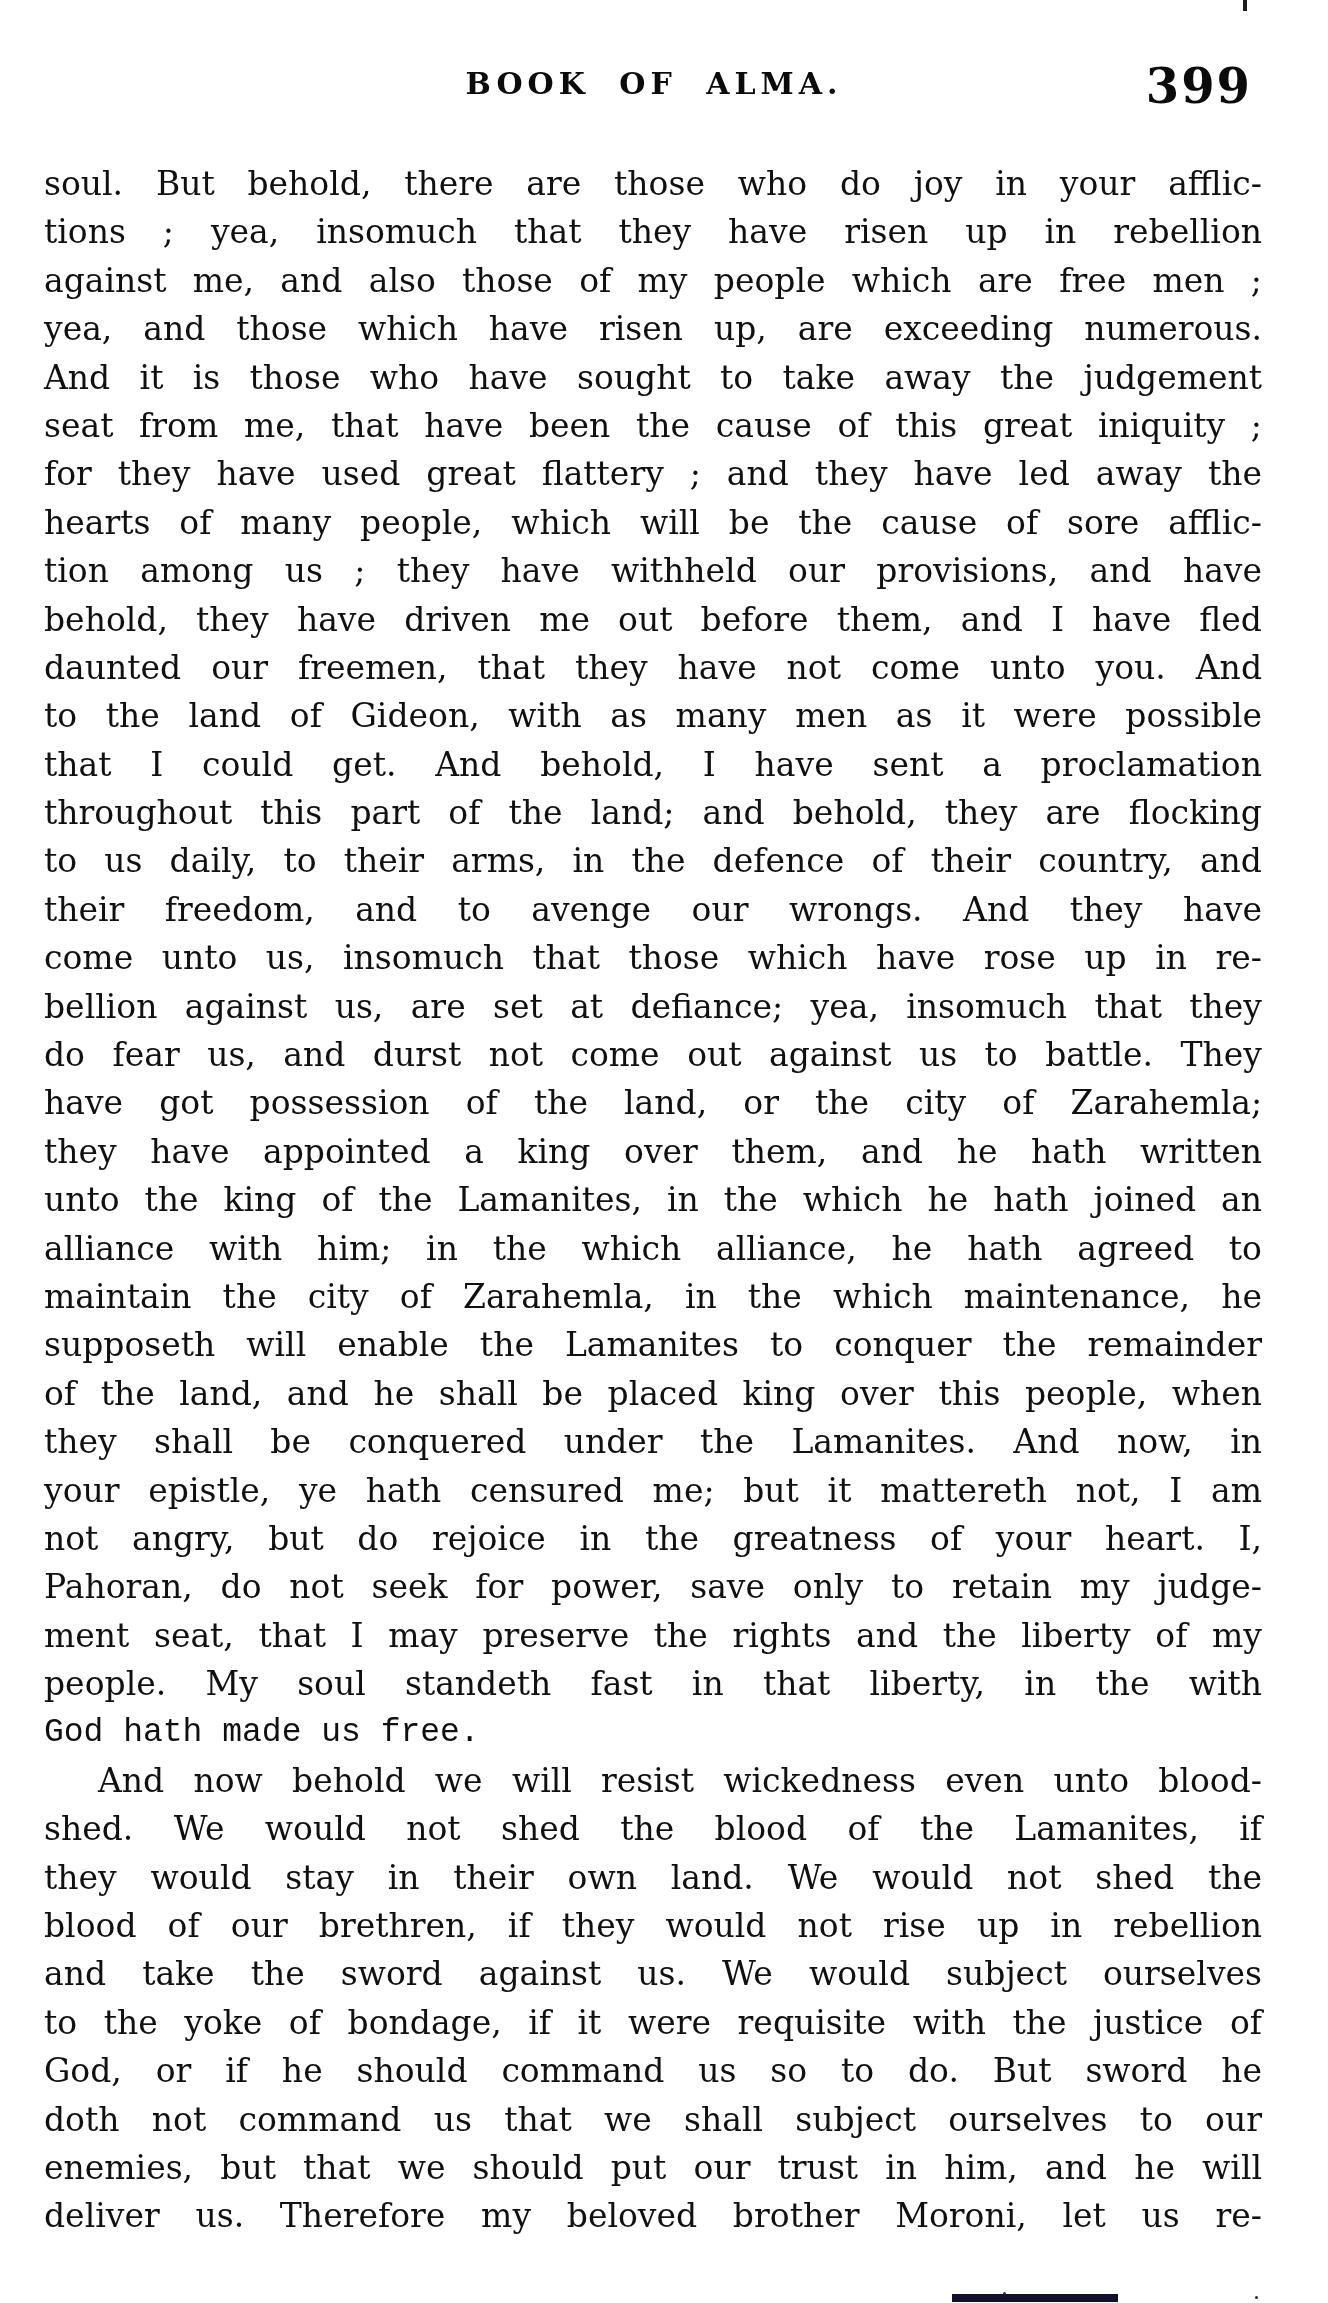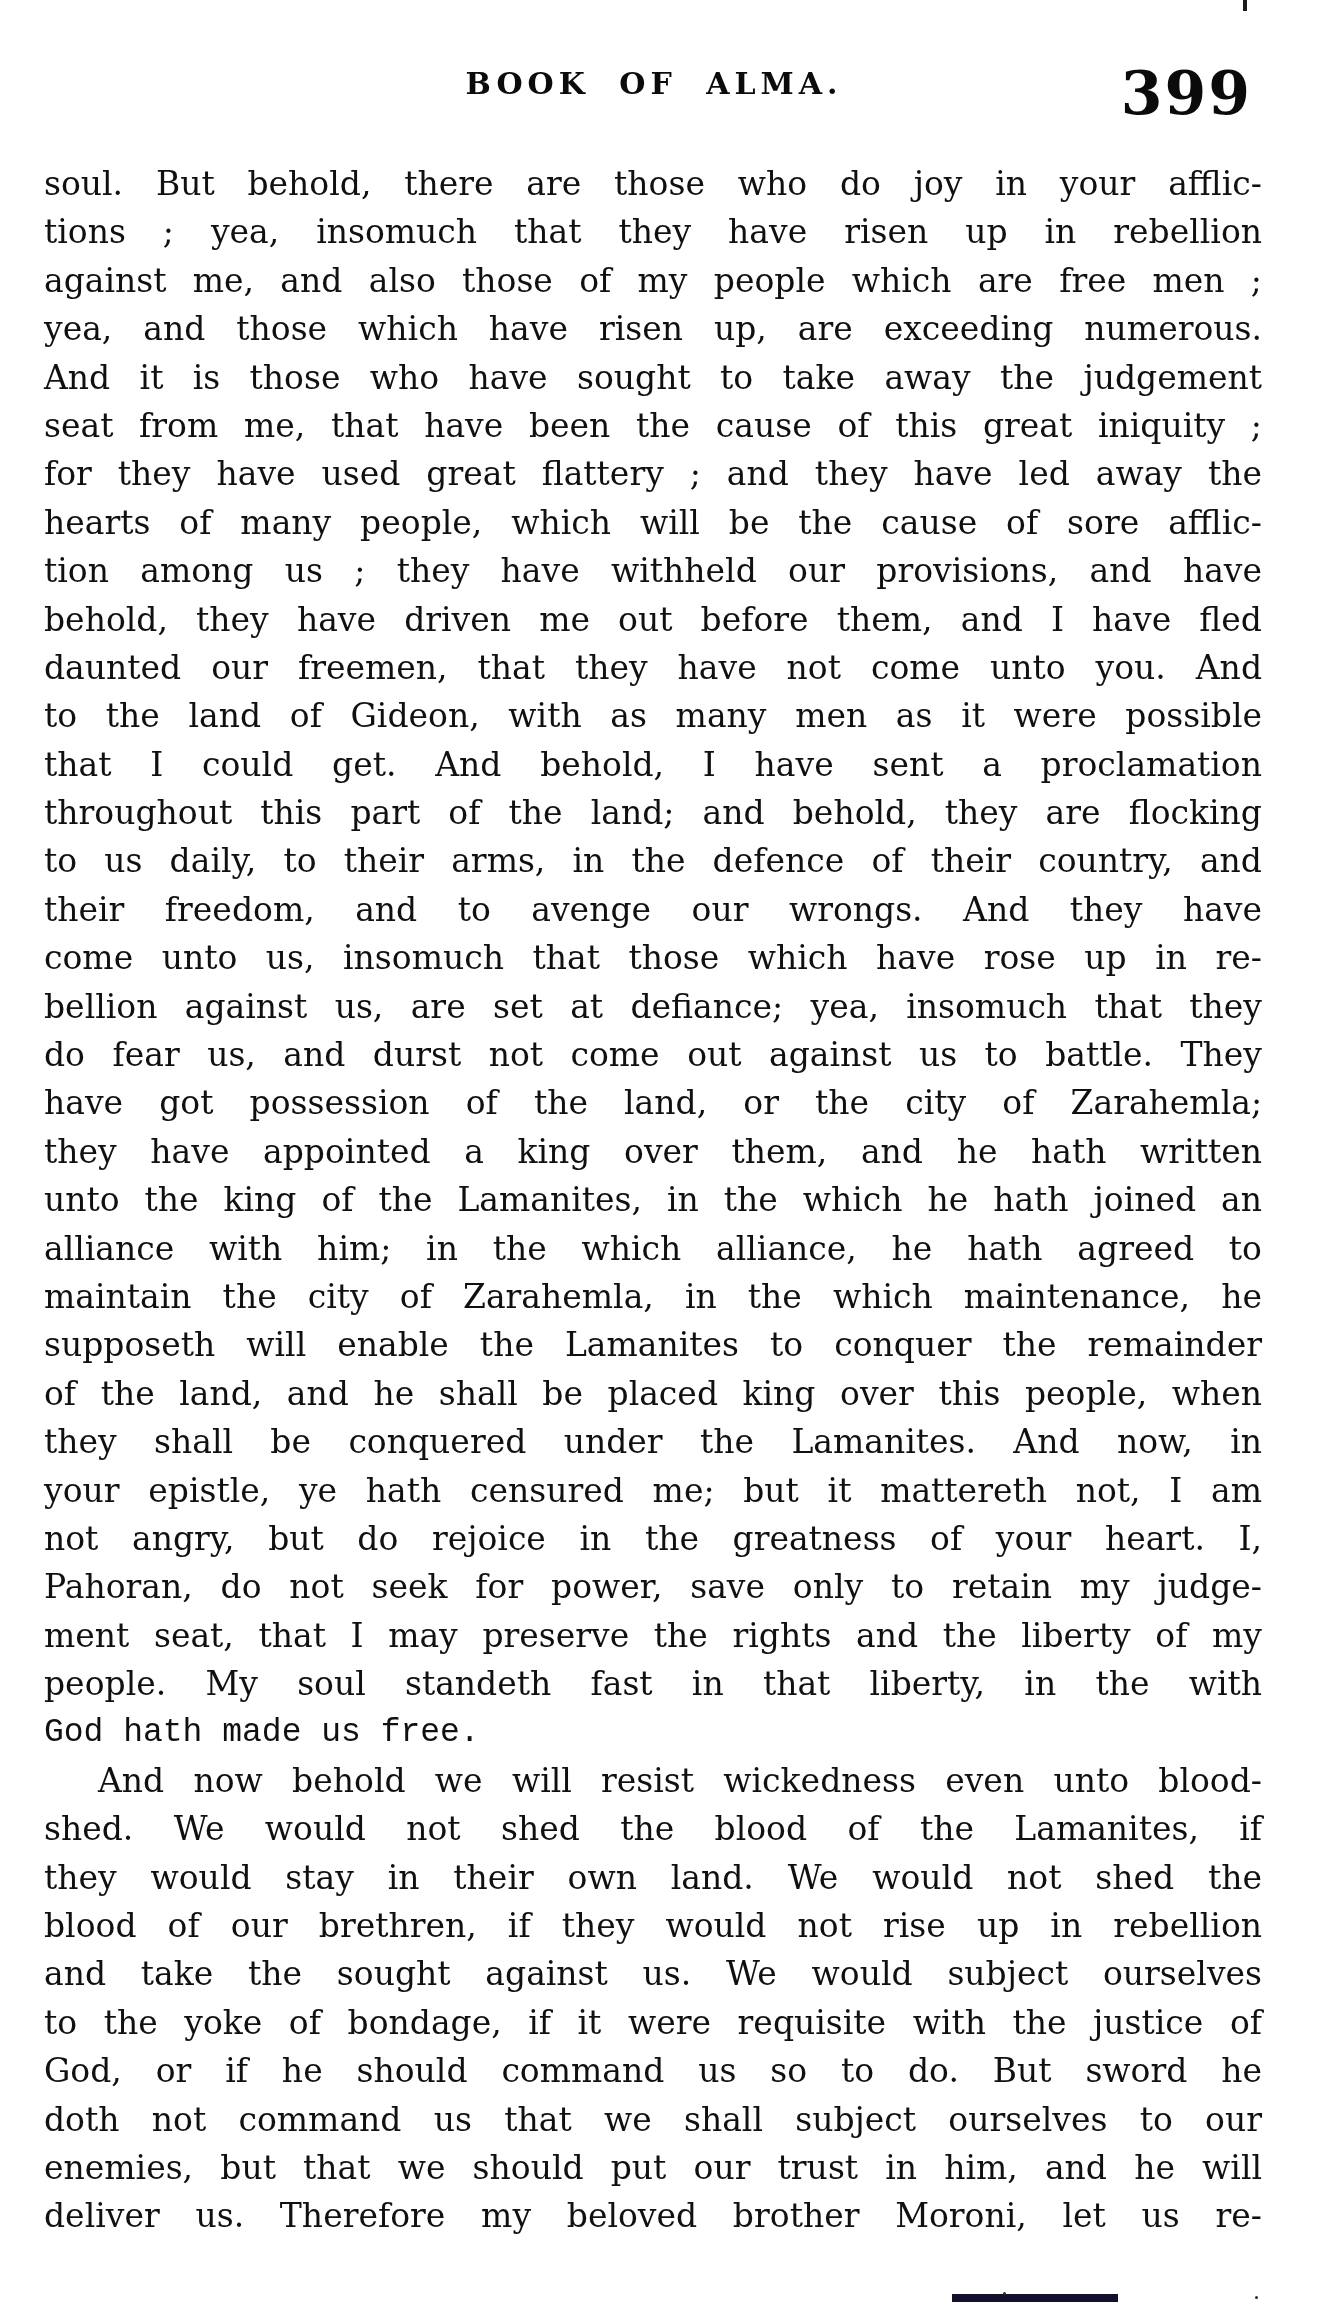"399" .page-number { font-size: 60px -> 48px }
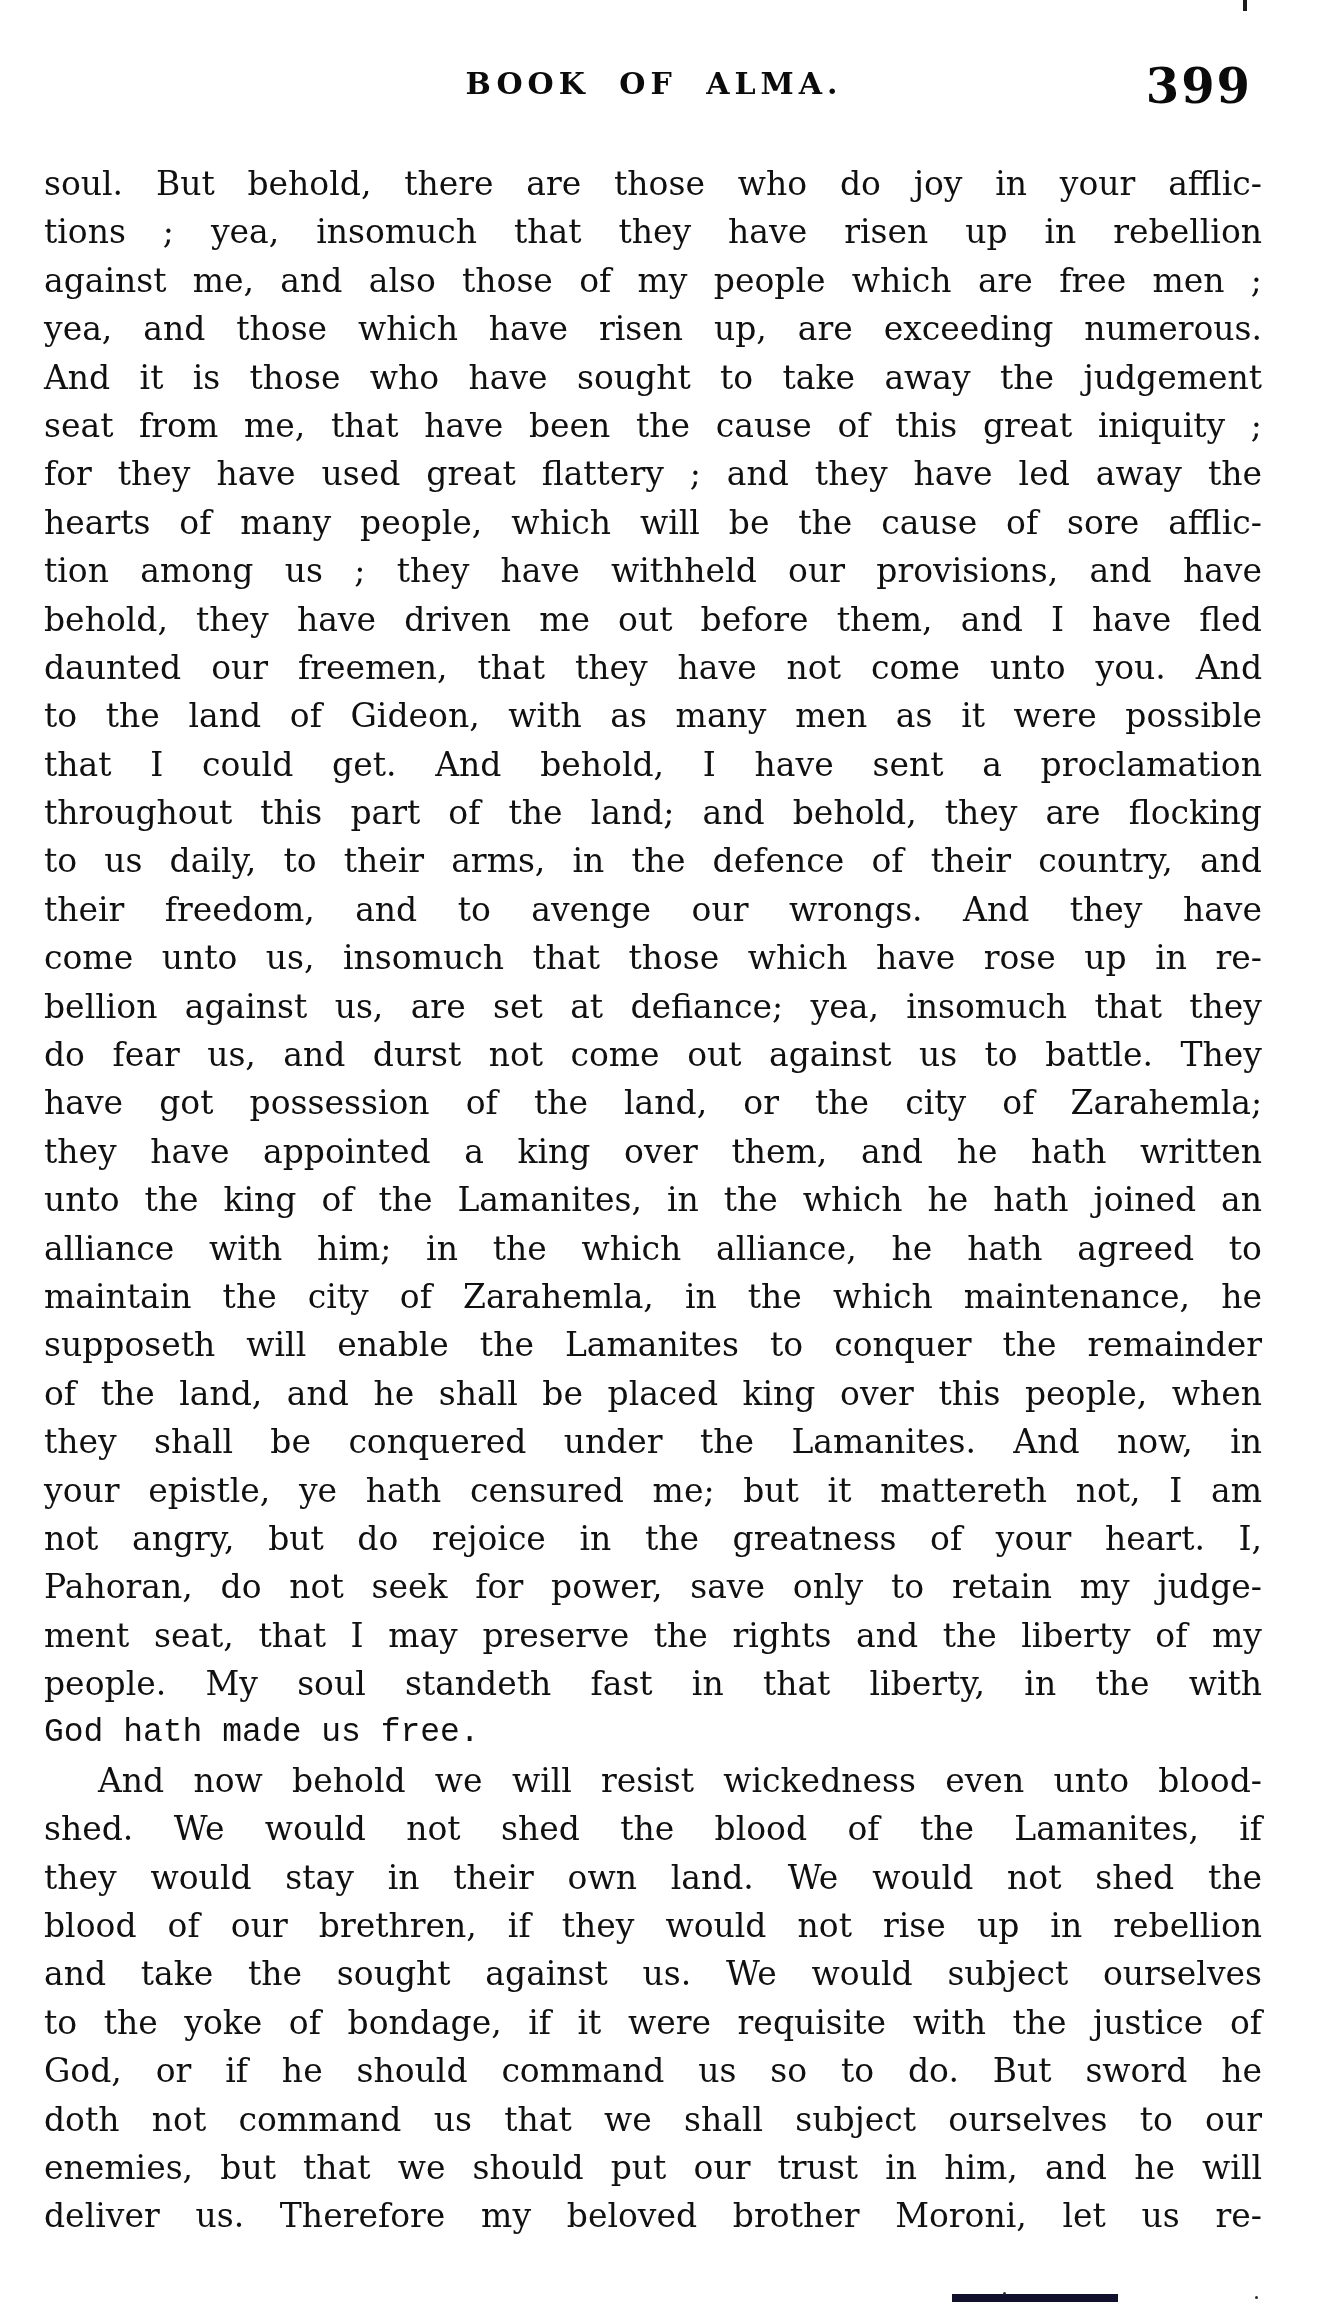"and take the sought against" div.line { text: sought -> sword }
